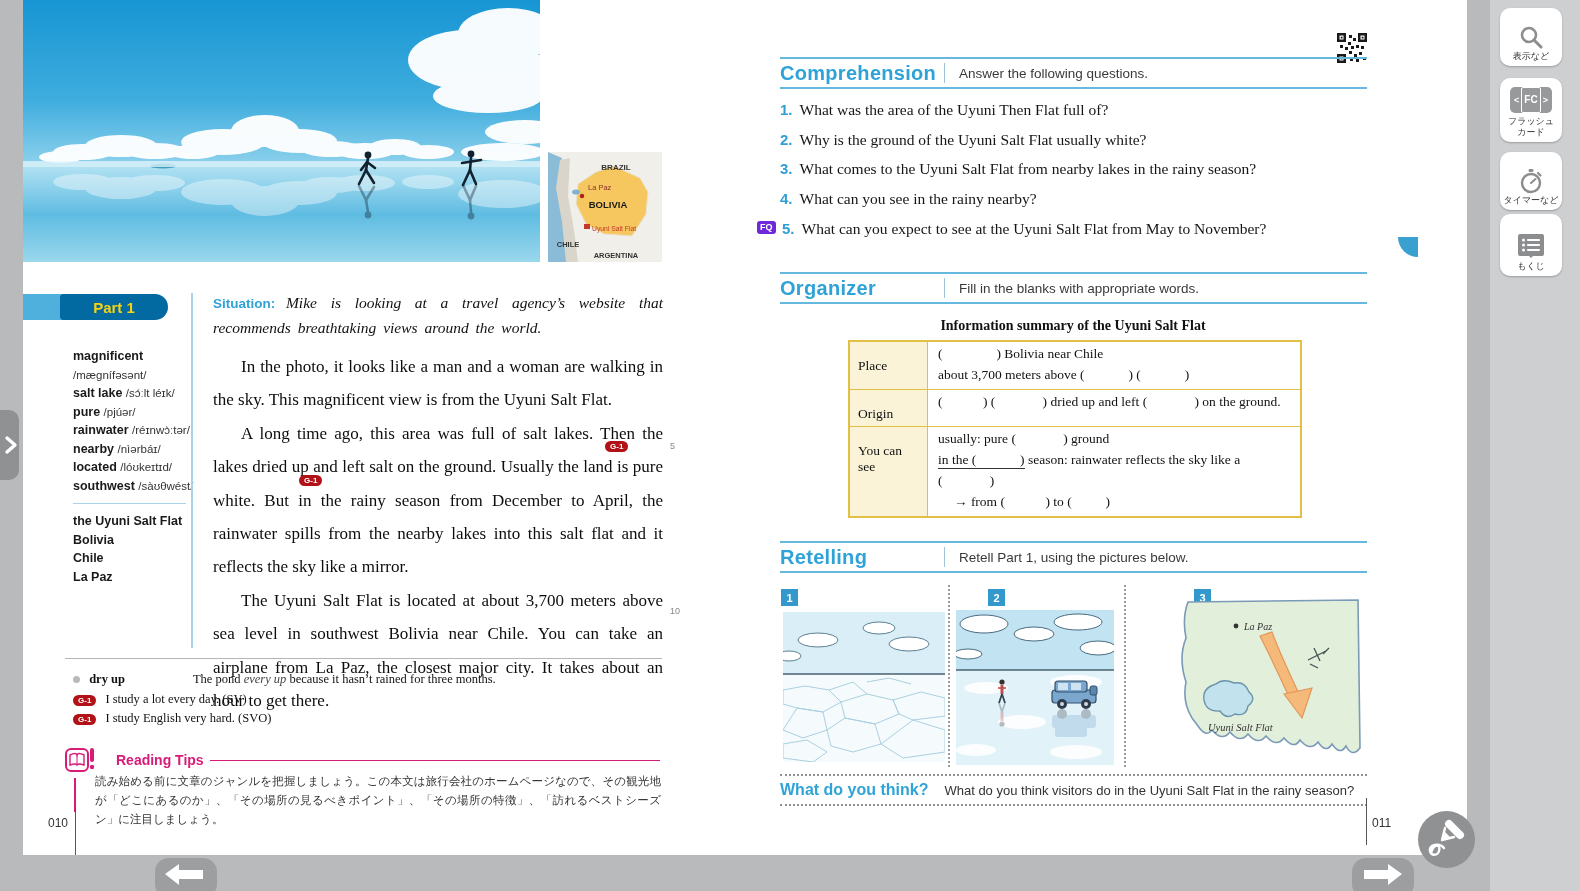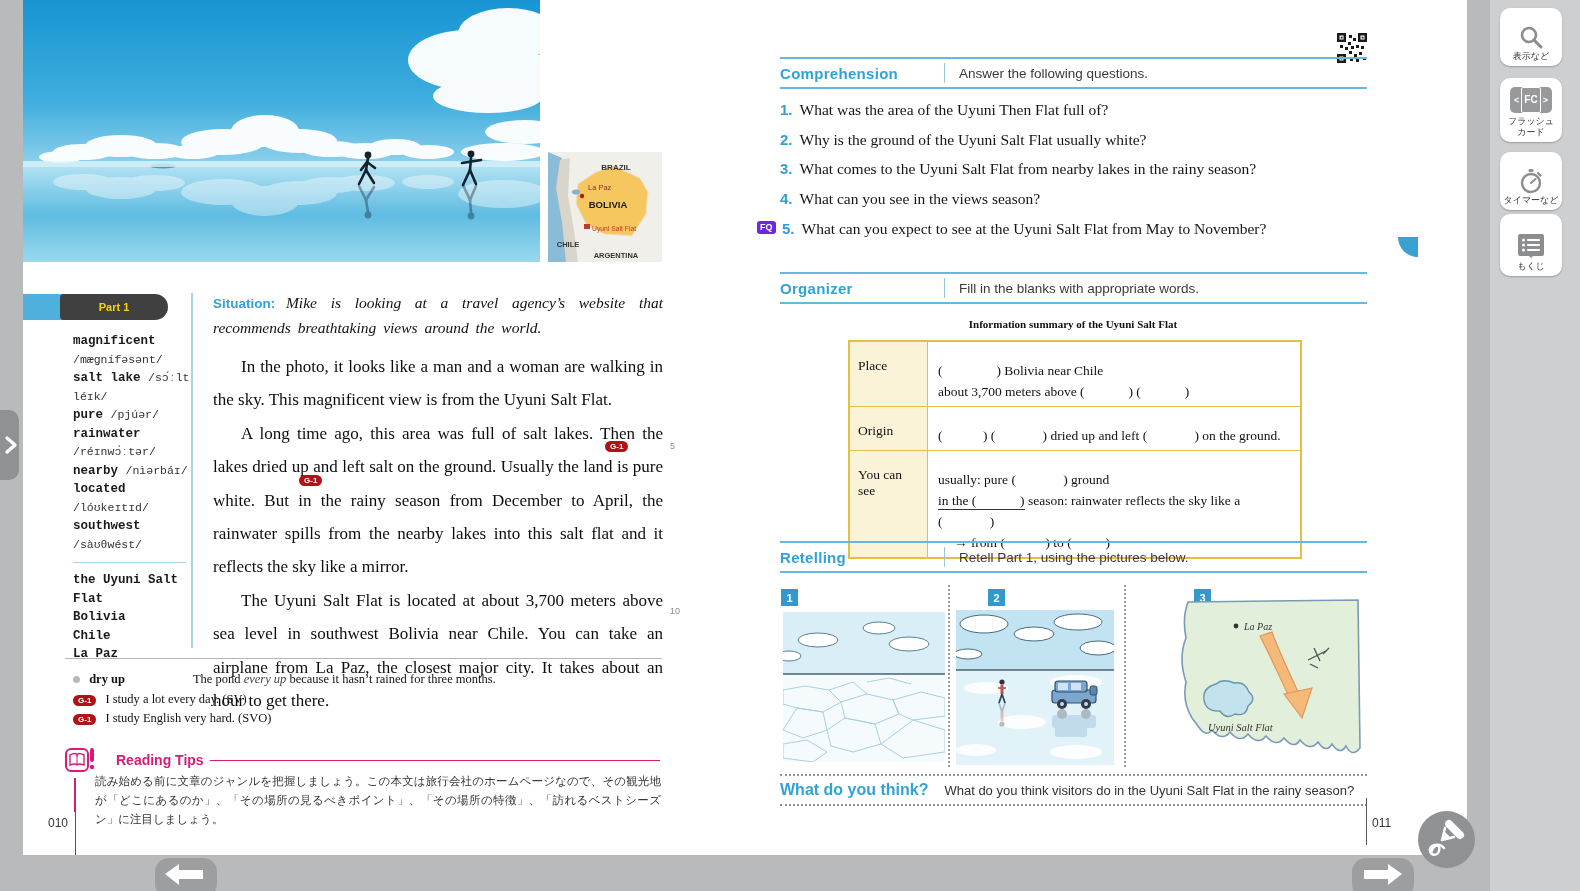"Comprehension" .sec-title { font-size: 15px -> 20px }
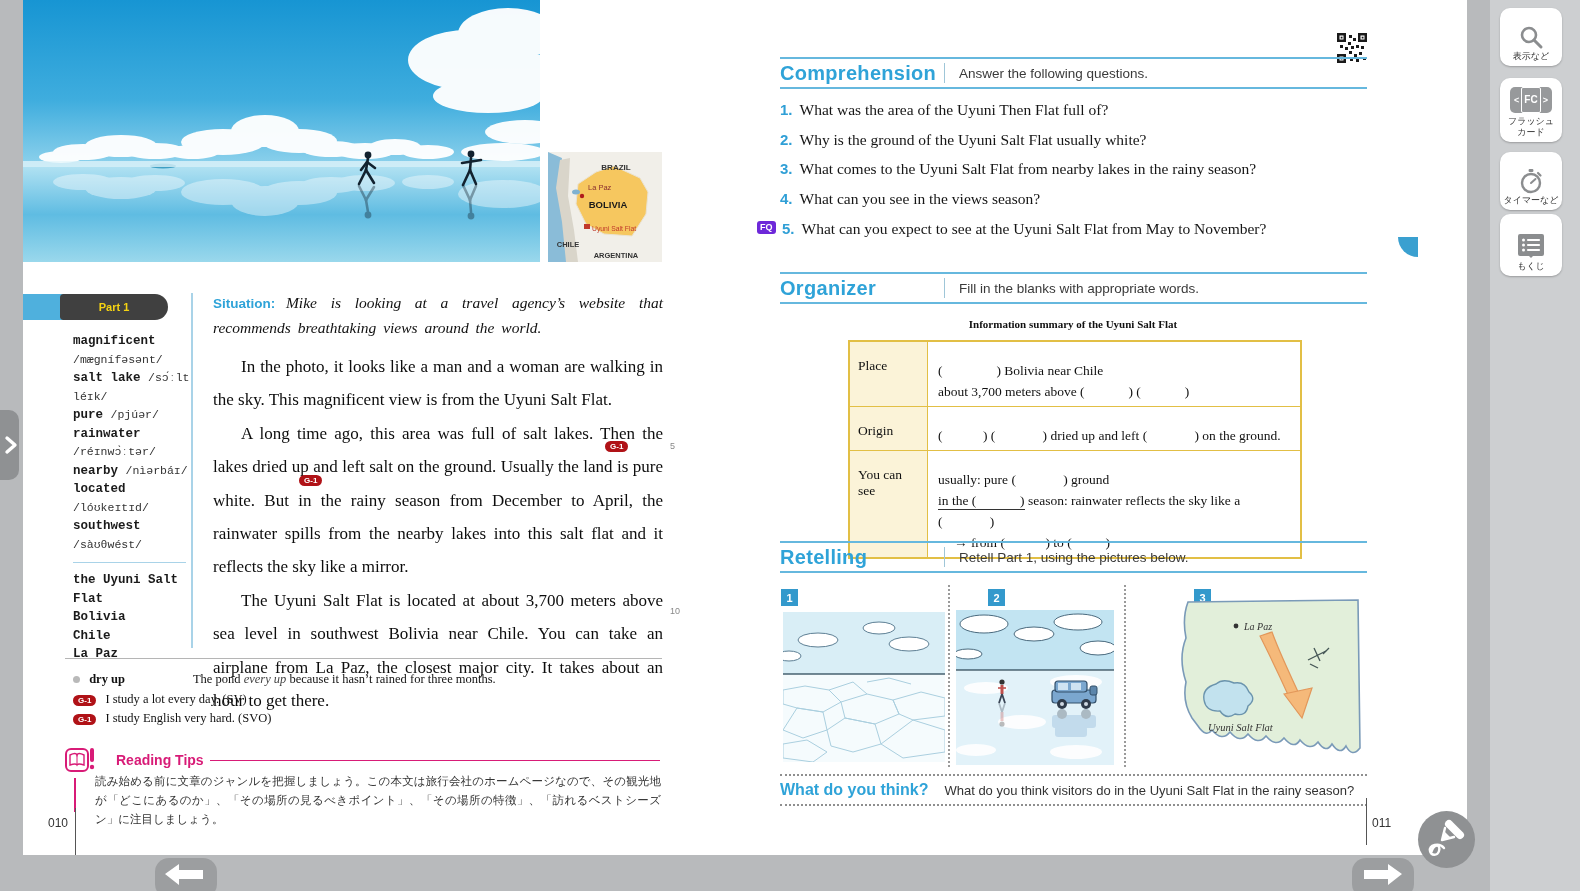"What can you see in" span.q-text { text: views season -> rainy nearby }
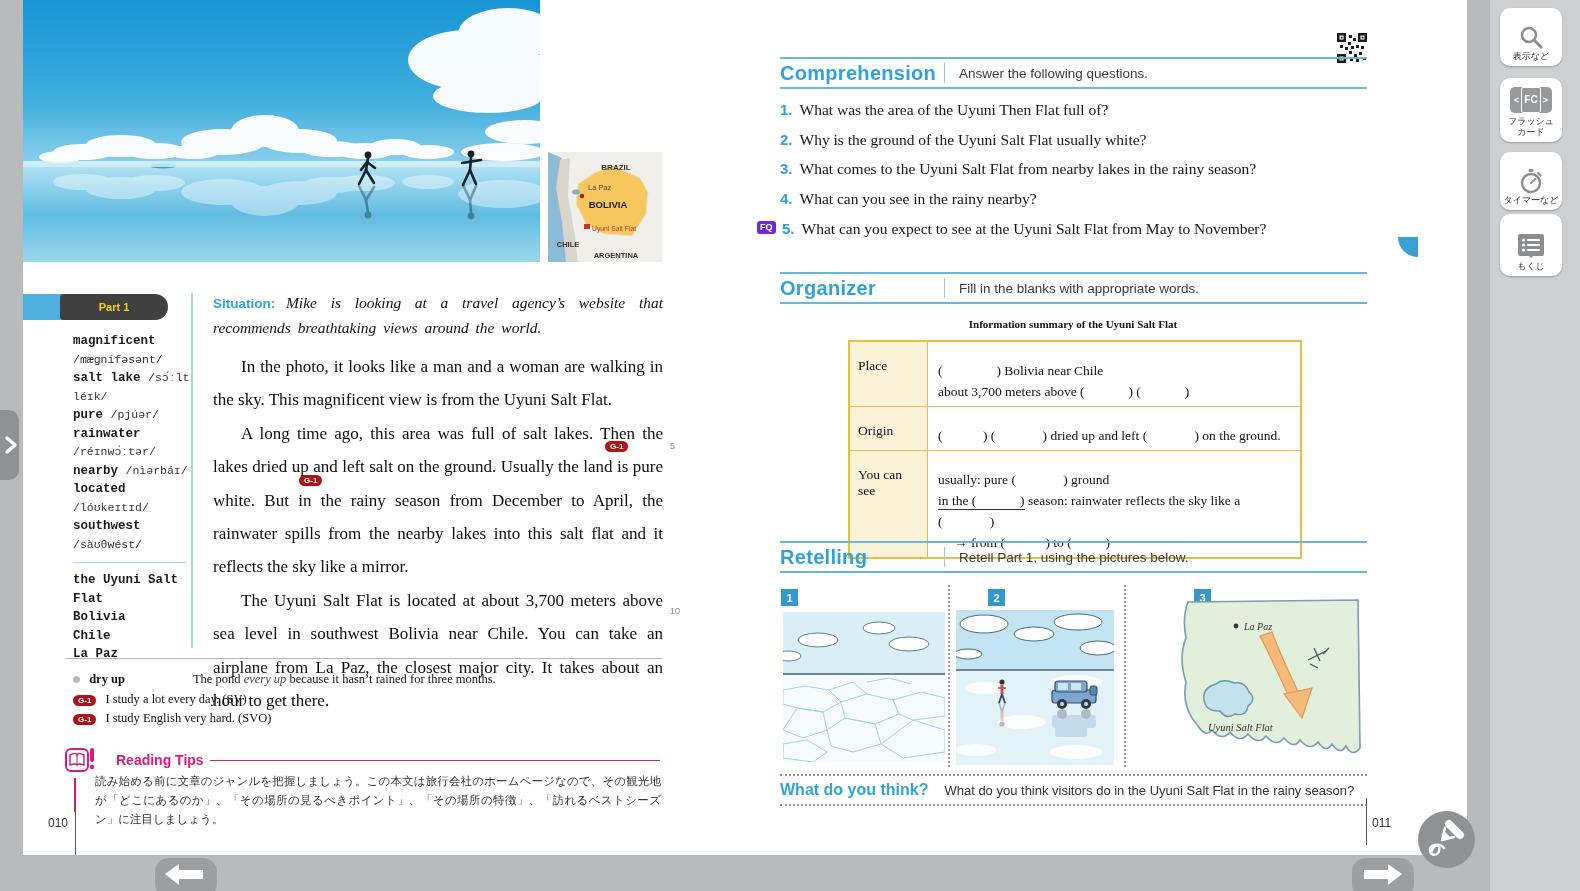"Part 1" .part-pill { background: #404040 -> #0369a1; font-size: 11px -> 15px }
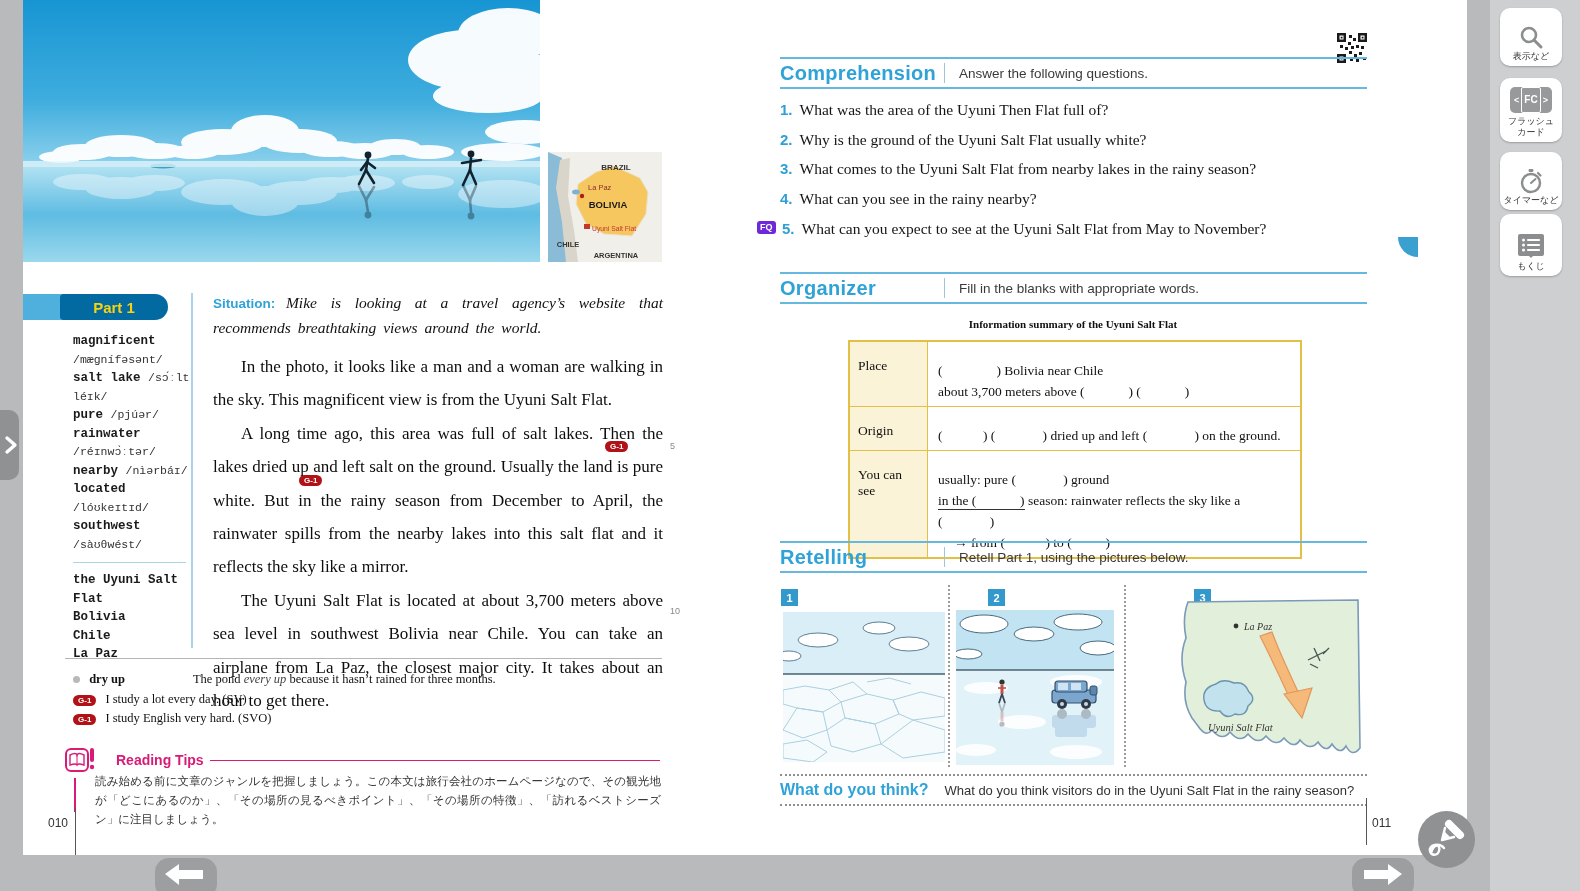"Information summary of the Uyuni" div.abs { font-size: 11px -> 14px }
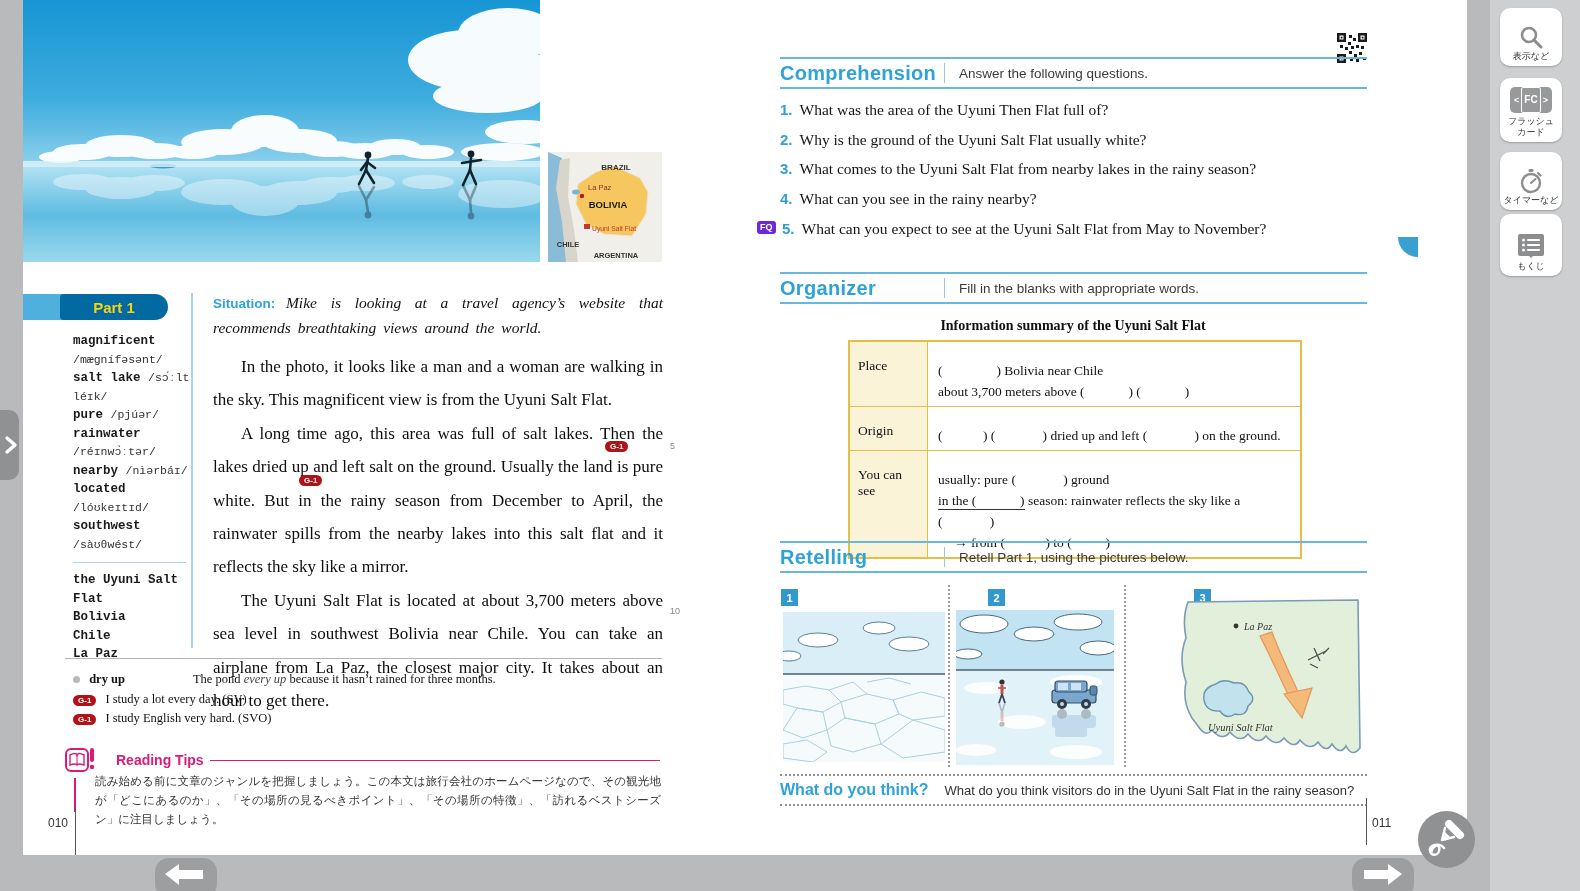"magnificent" .vocab { font-family: Liberation Mono, monospace -> Liberation Sans, sans-serif; margin-top: none -> 15px }
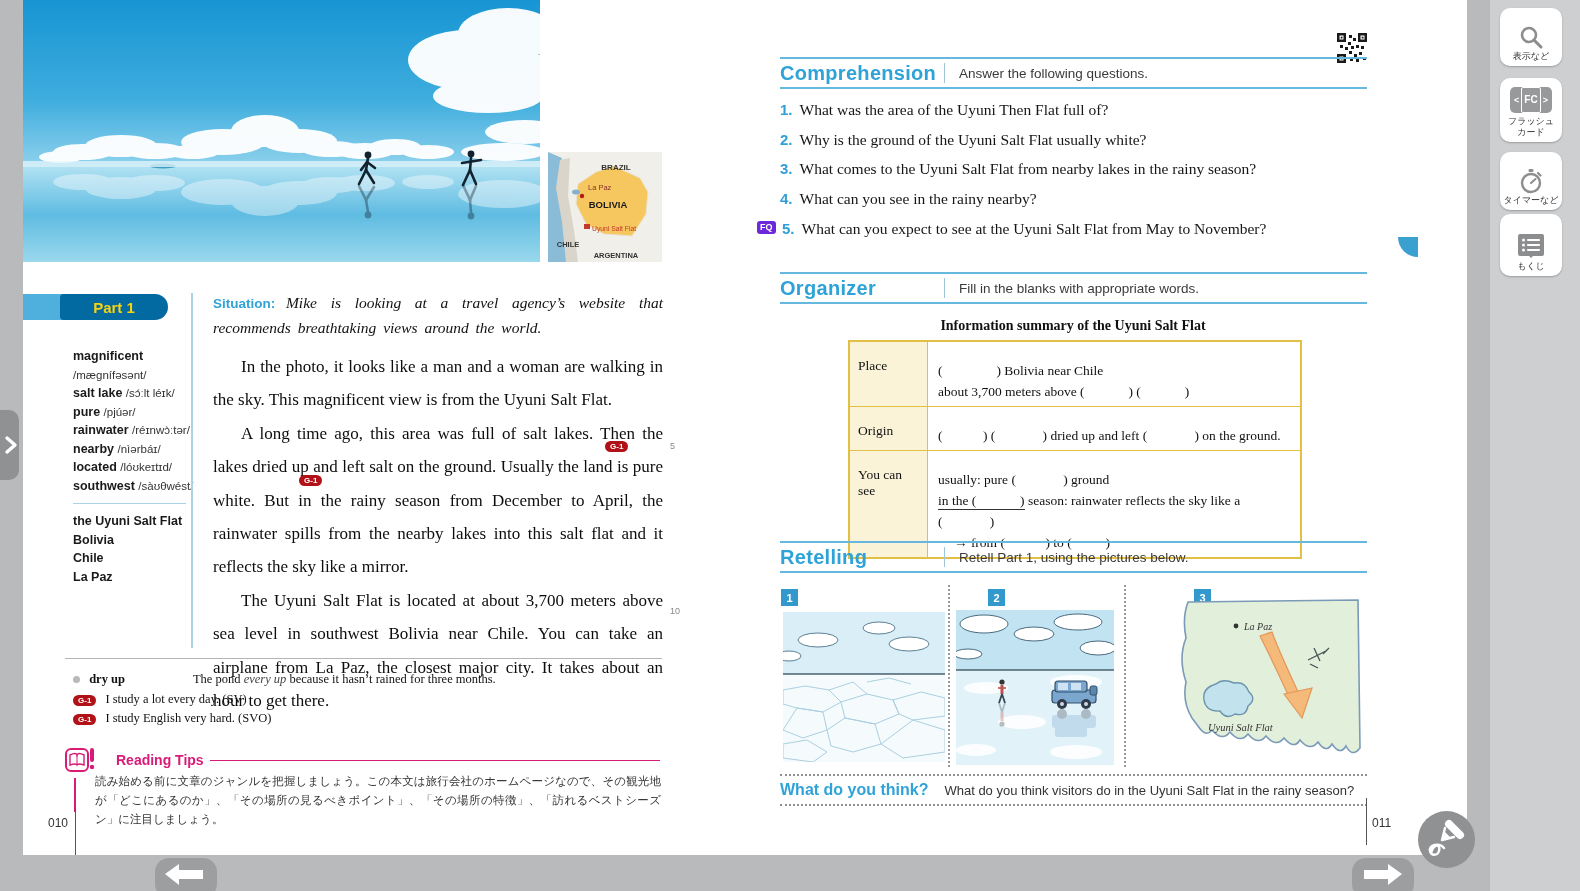"( ) Bolivia near Chile" .org-body { padding: 18px 8px 4px 10px -> 1px 8px 4px 10px }
